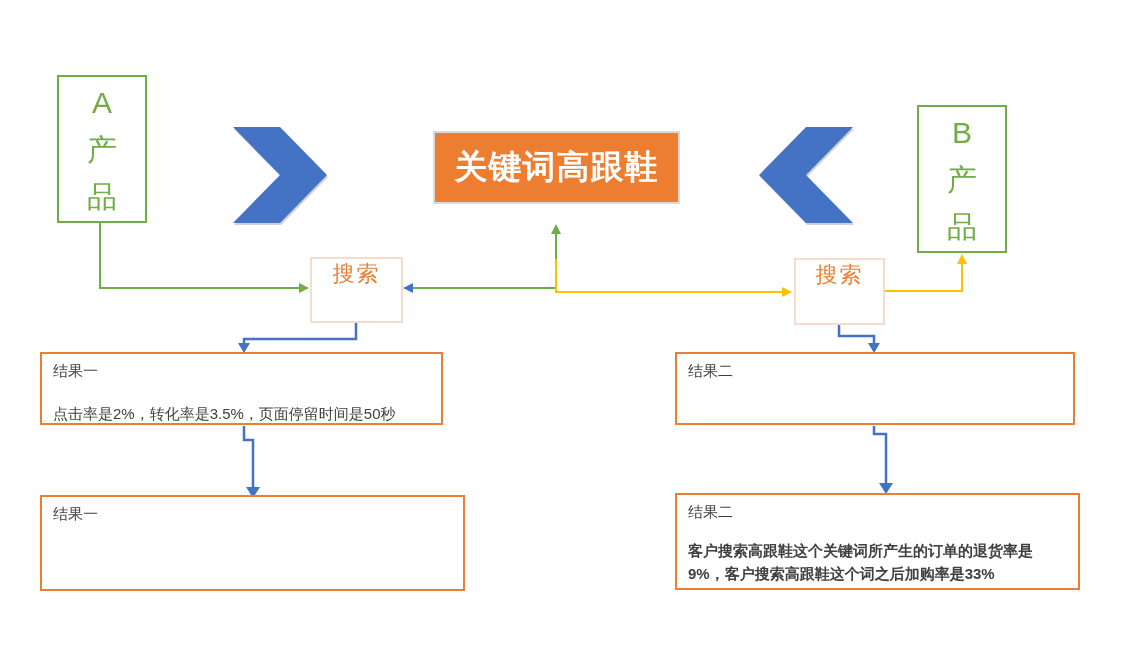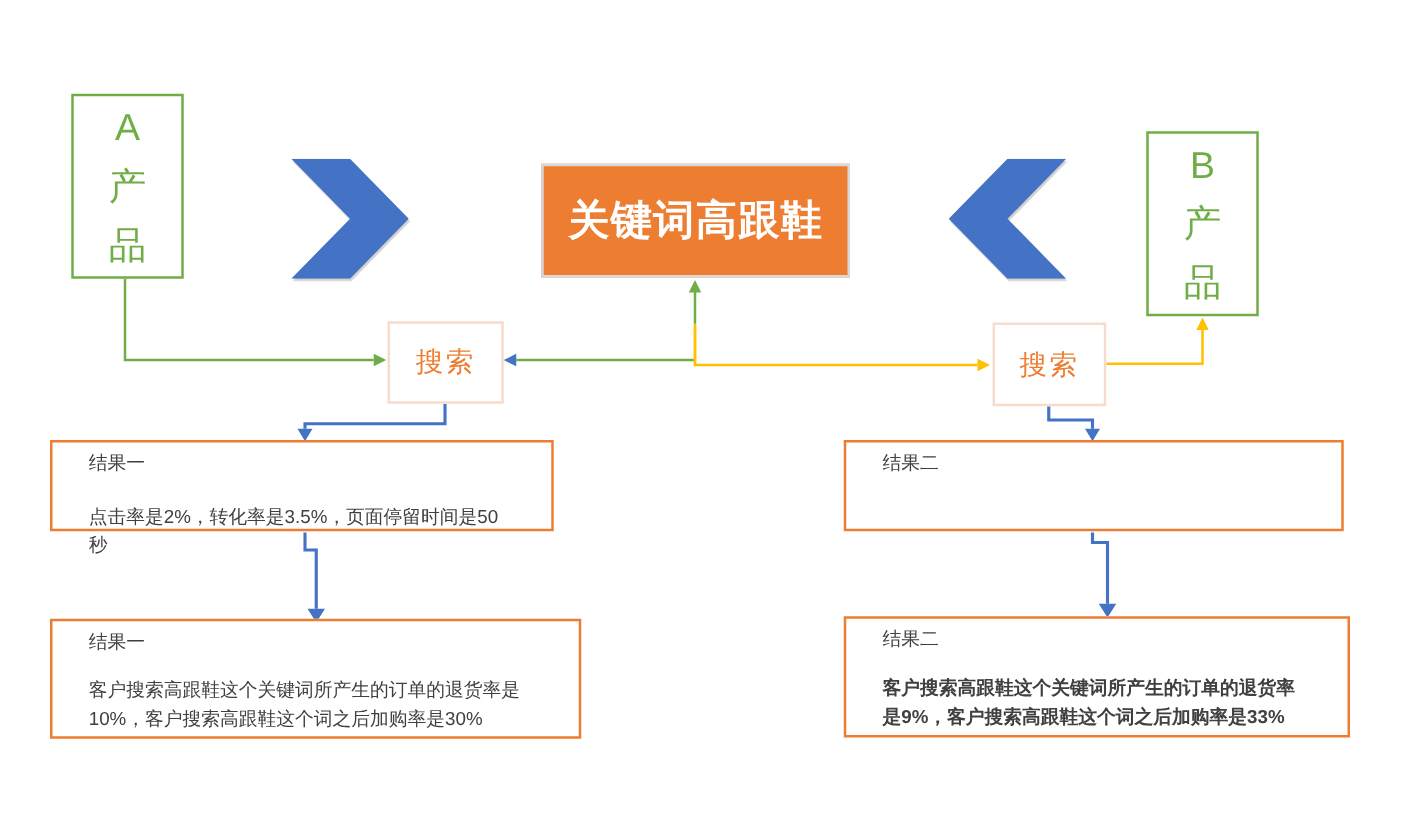"关键词高跟鞋" div.abs { height: 91px -> 73px }
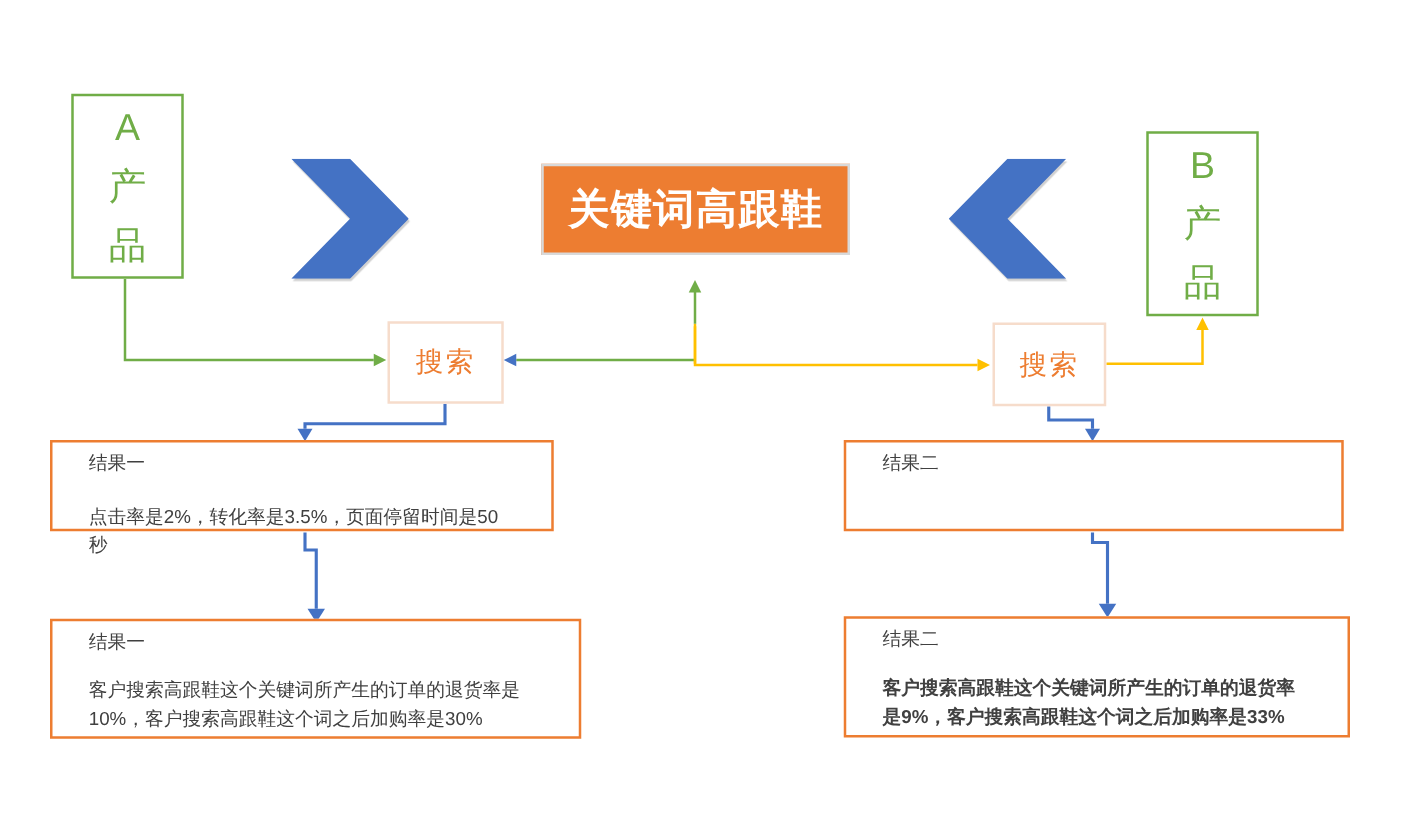"搜索" .search-box { align-items: center -> flex-start }
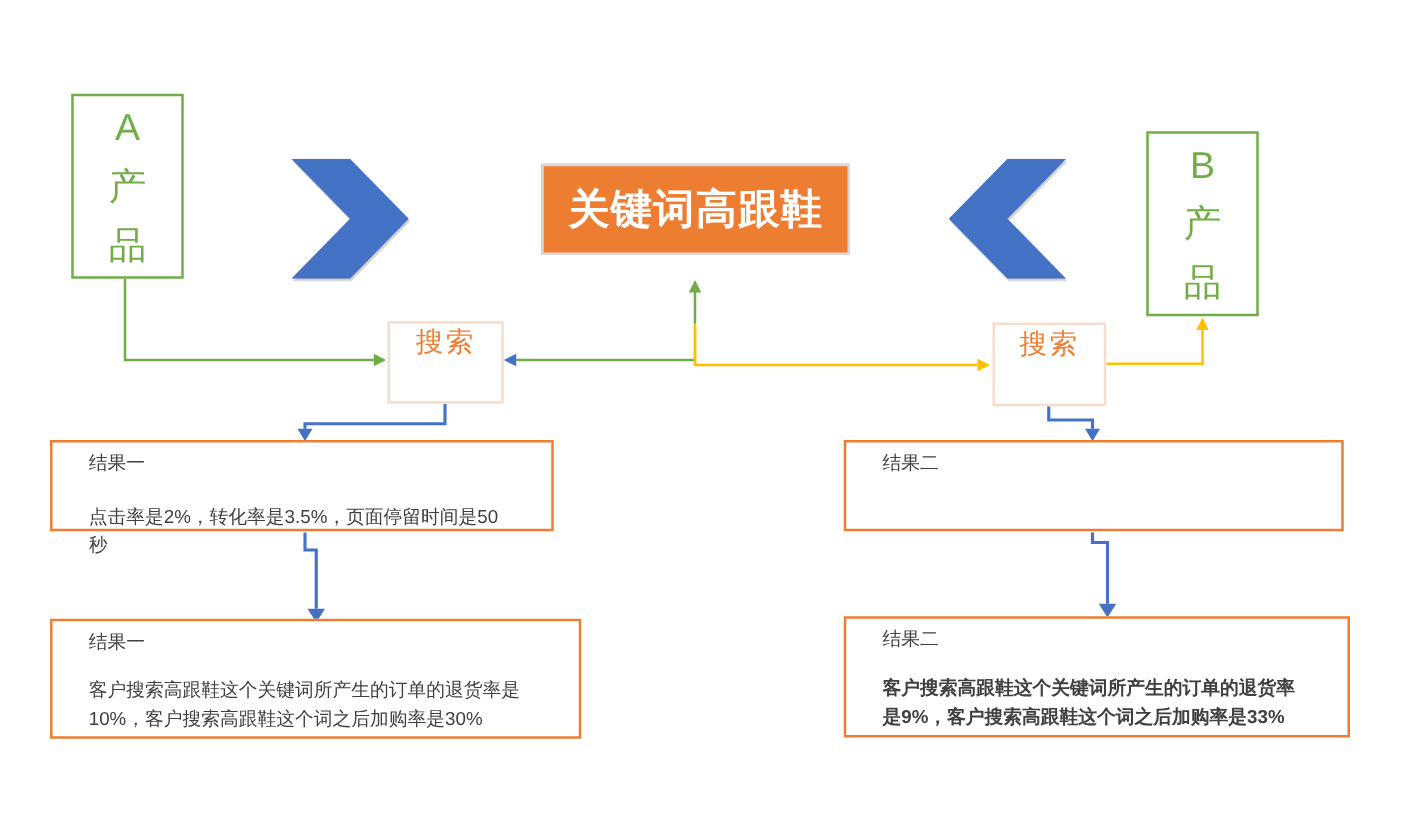"结果一" .result-box { padding: 7px 29px -> 7px 11px }
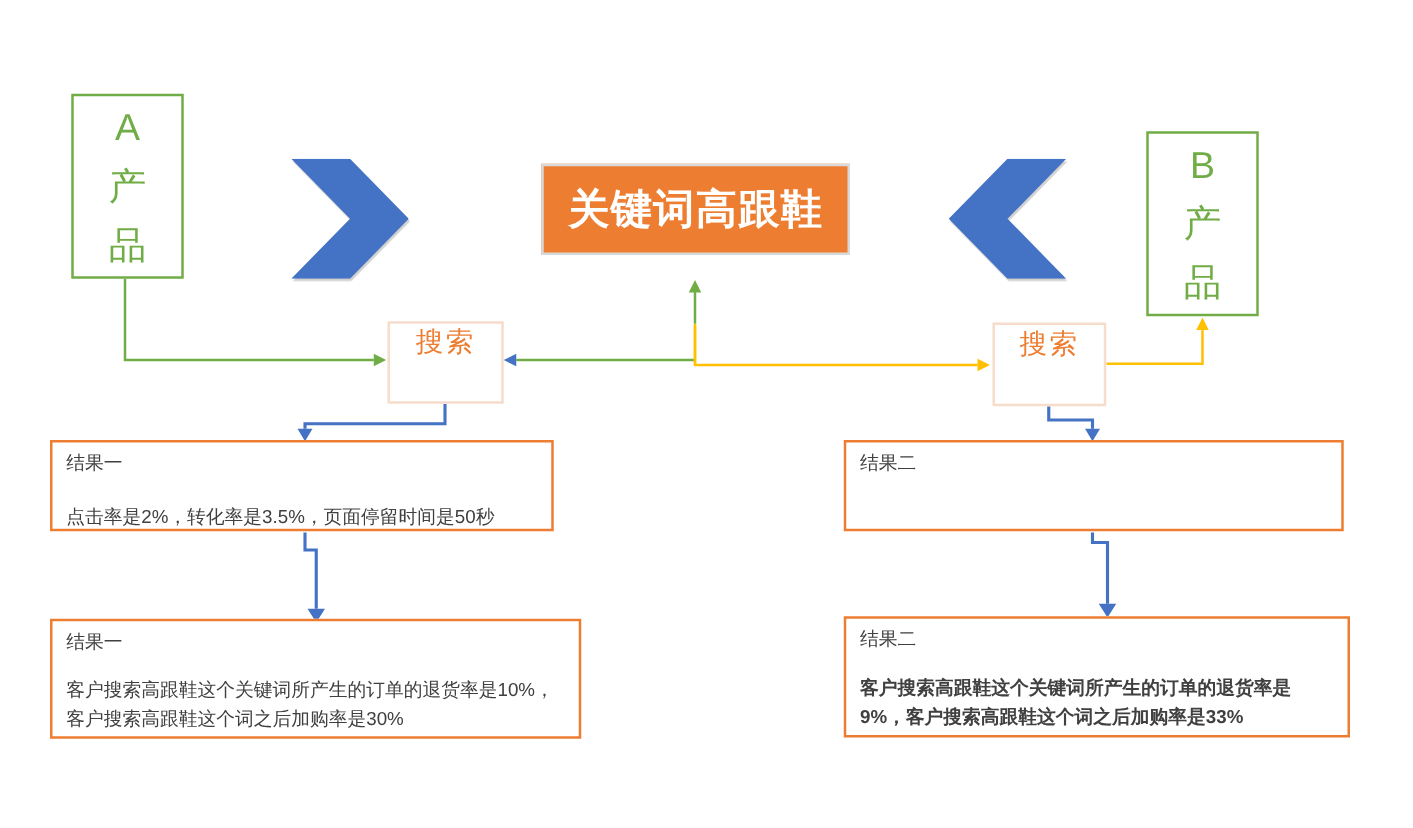"客户搜索高跟鞋这个关键词所产生的订单的退货率是10%，客户搜索高跟鞋这个词之后加" span.result-body { html: <span>客户搜索高跟鞋这个关键词所产生的订单的退货率是10%，客户搜索高跟鞋这个词之后加购率是30%</span> -> none }
